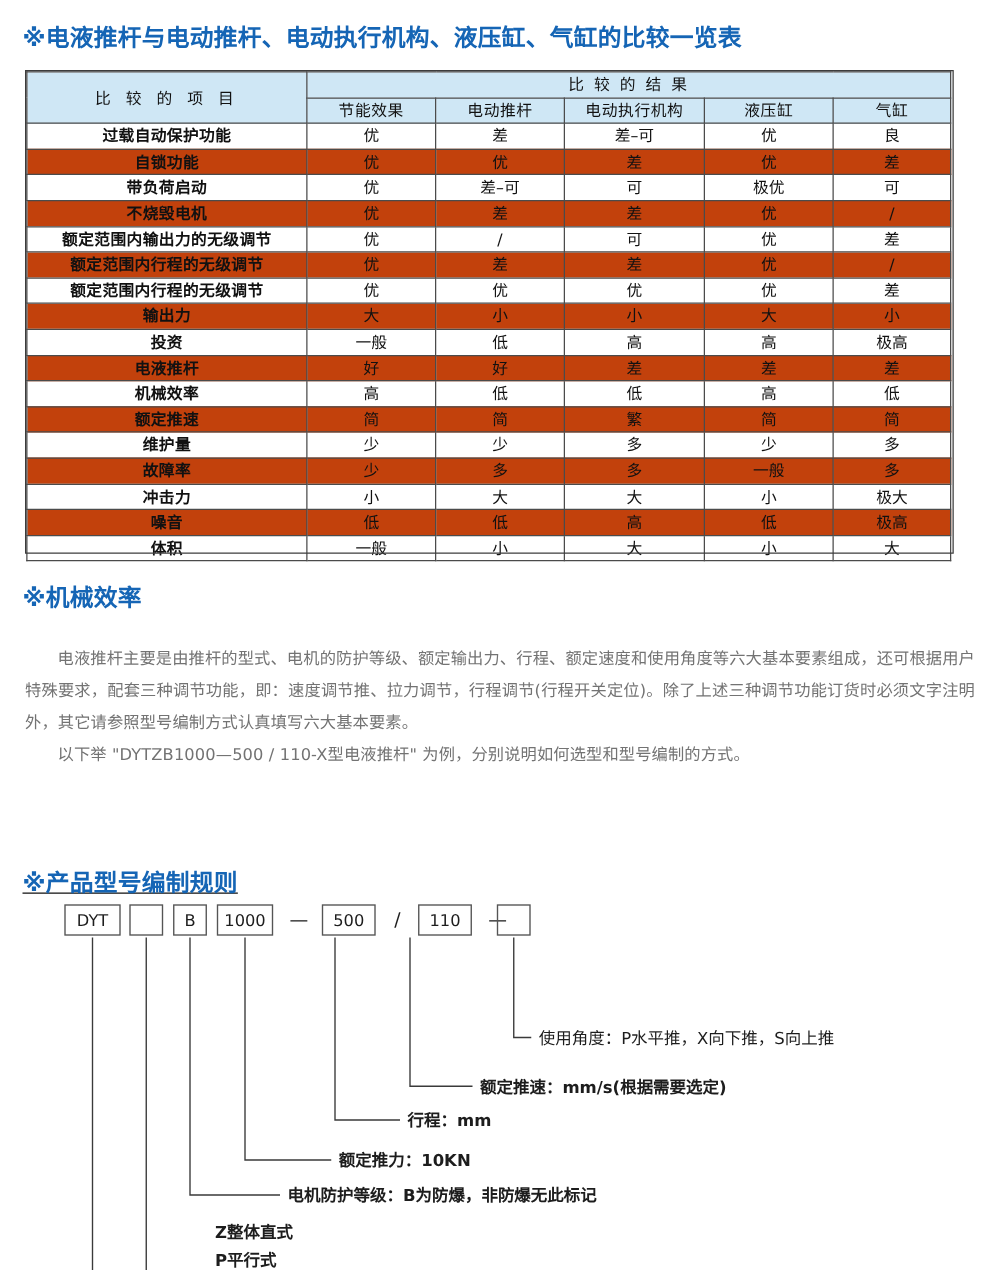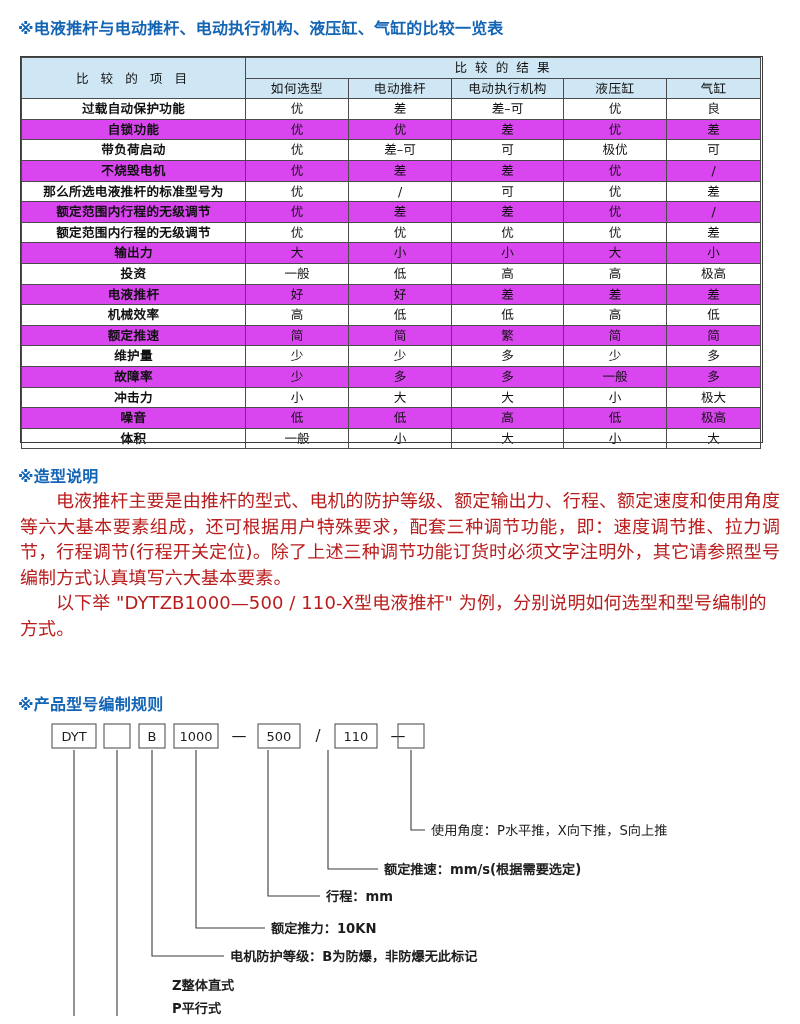"※电液推杆与电动推杆、电动执行机构、液压缸、气缸的比较一览表" .sec-heading { font-size: 16px -> 19px }
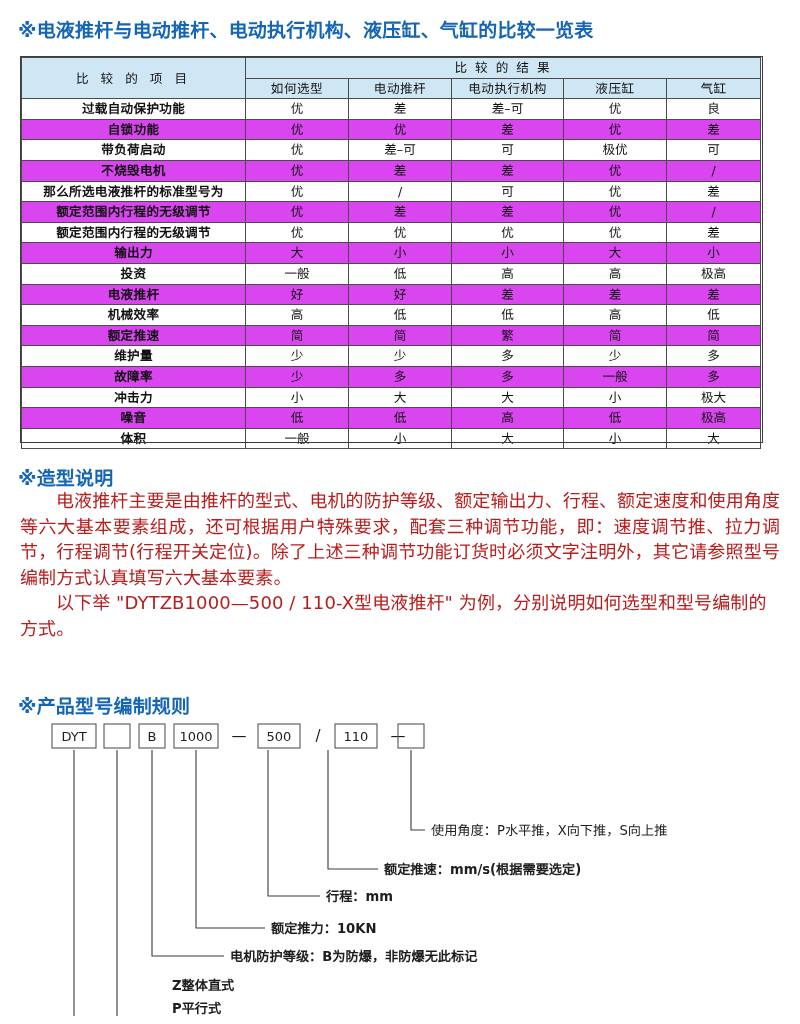"如何选型" th.sub { text: 如何选型 -> 节能效果 }
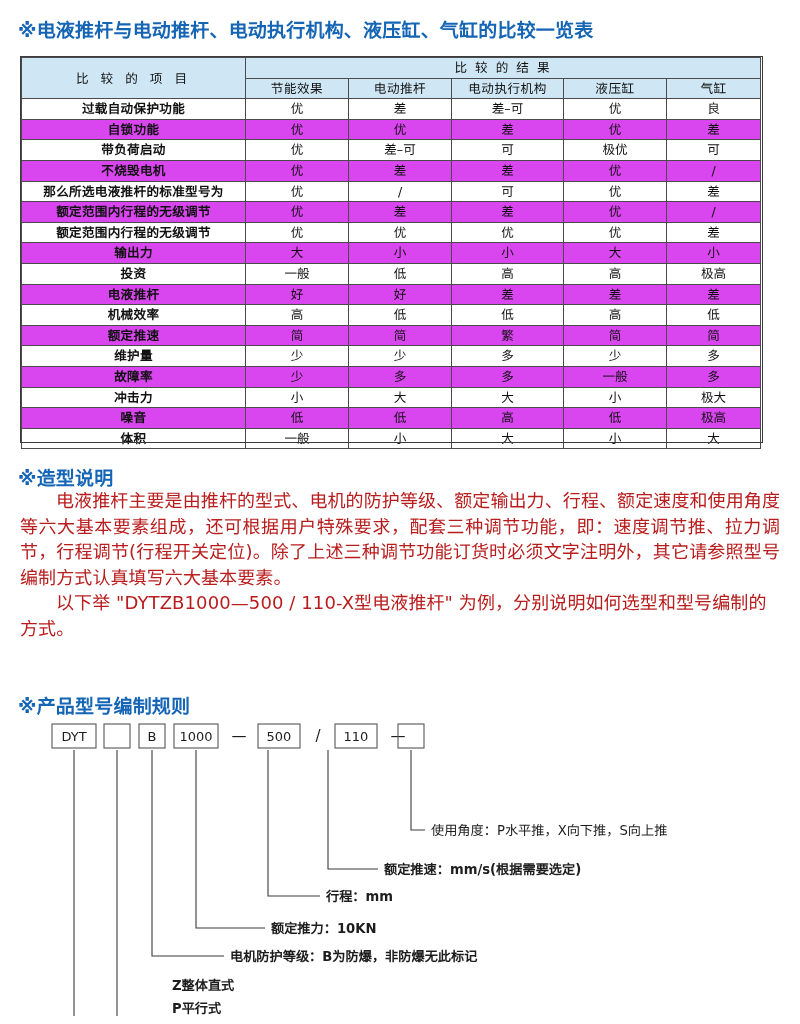"自锁功能" table.cmp tbody tr.alt td { background: #d946ef -> #c2410c }
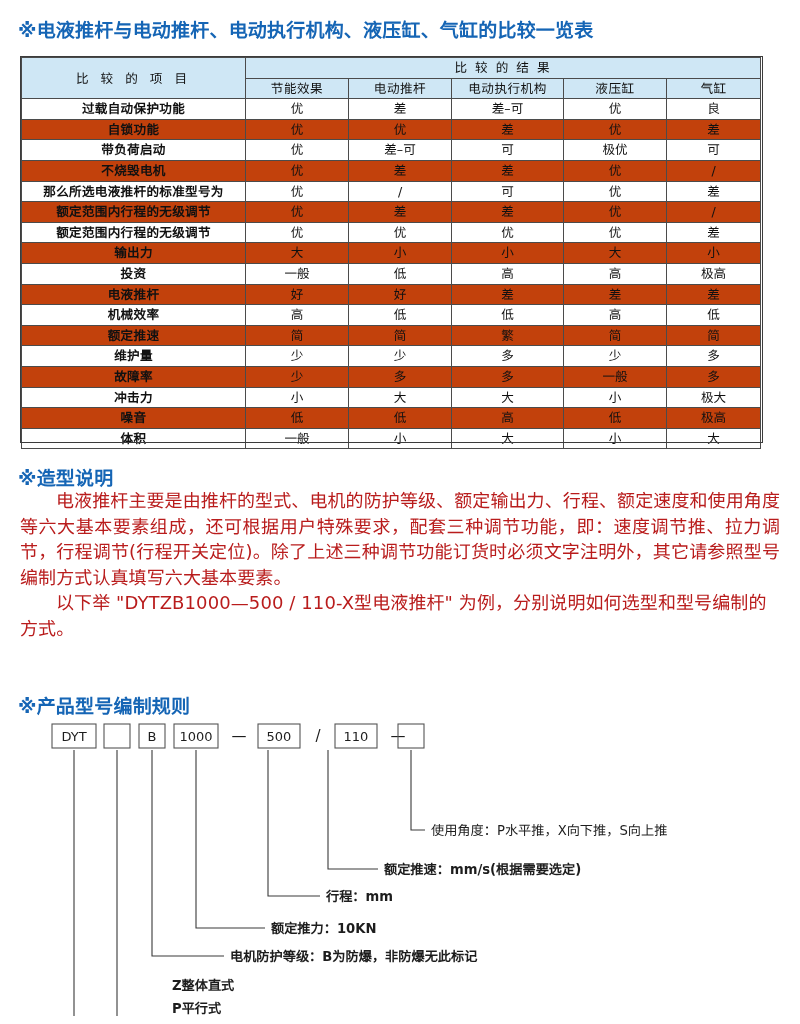"那么所选电液推杆的标准型号为" td { text: 那么所选电液推杆的标准型号为 -> 额定范围内输出力的无级调节 }
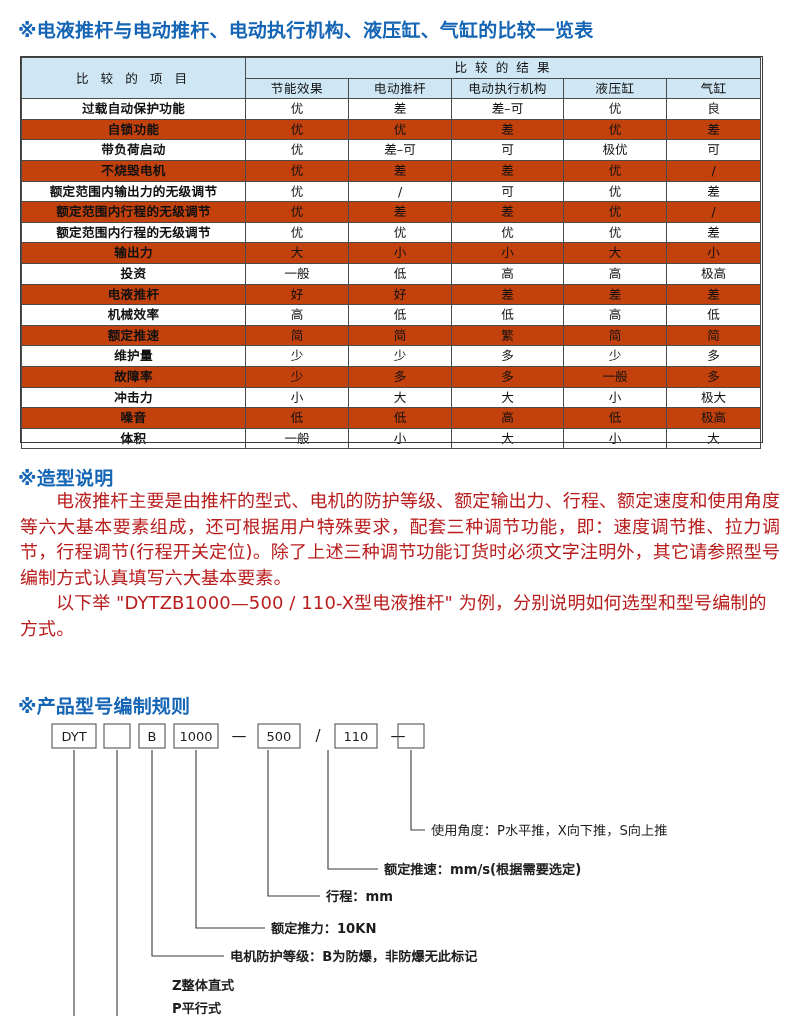"※造型说明" span.sec-heading { text: 造型说明 -> 机械效率 }
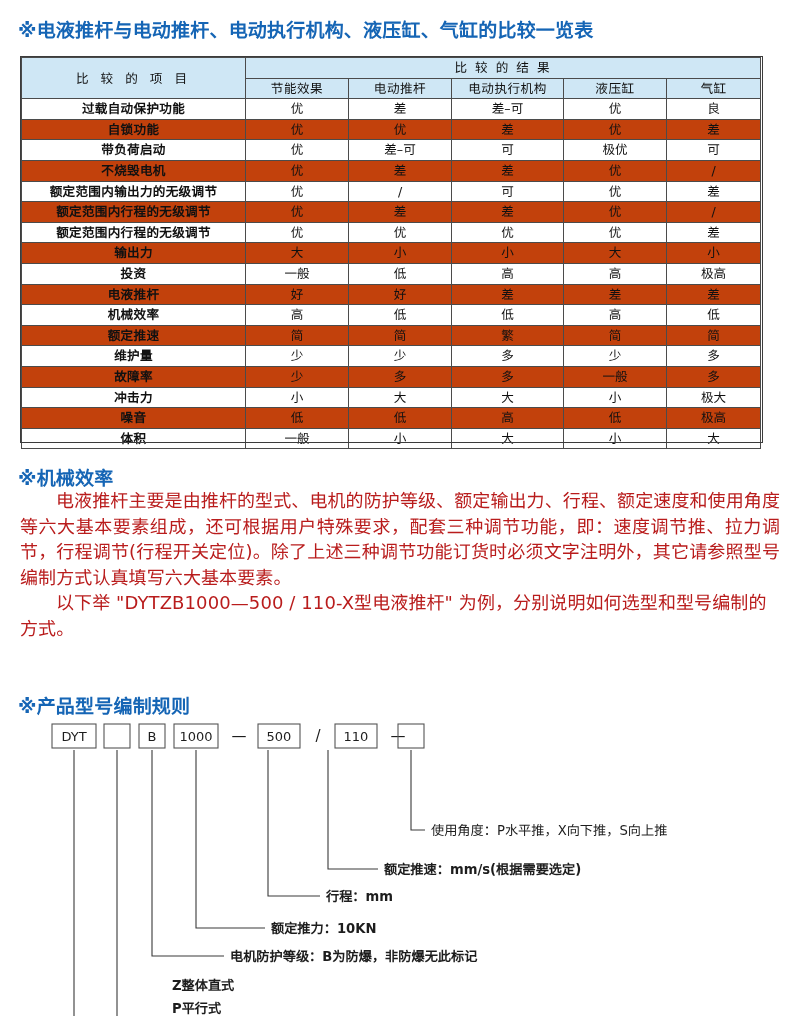"电液推杆主要是由推杆的型式、电机的防护等级、额定输出力、行程、额定速度和使用角度" #prose { color: #b91c1c -> #737373; font-size: 18px -> 13px; top: 488px -> 515px }
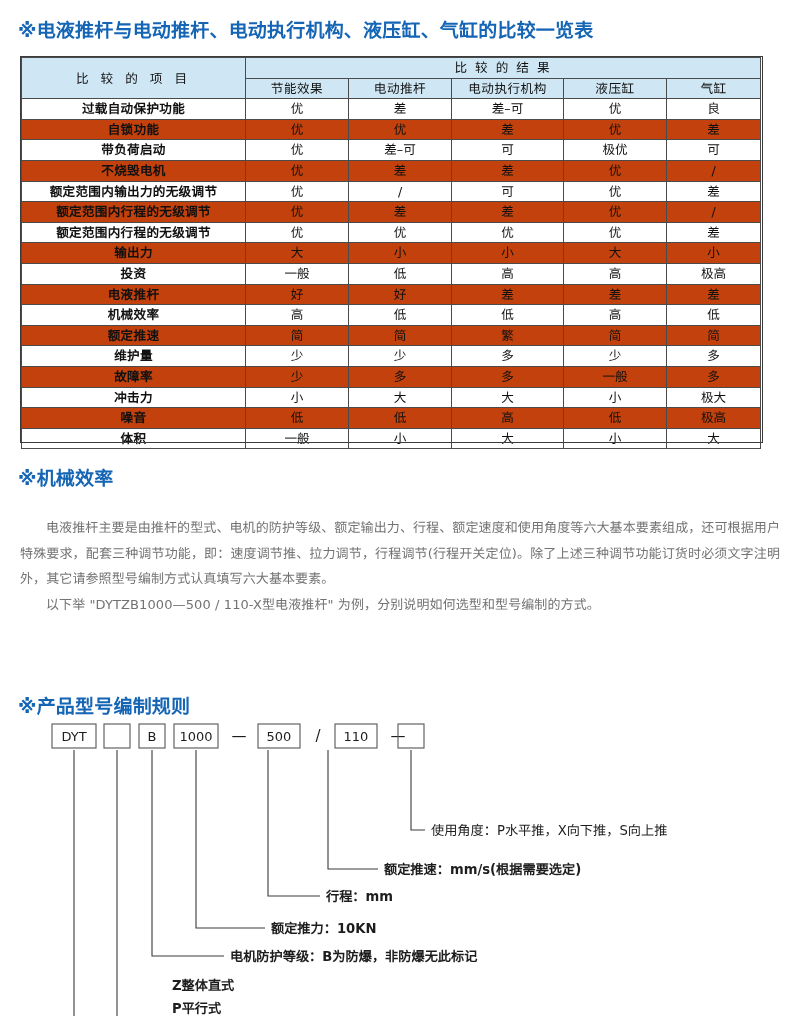"※产品型号编制规则" #code-heading { text-decoration: none -> underline }
